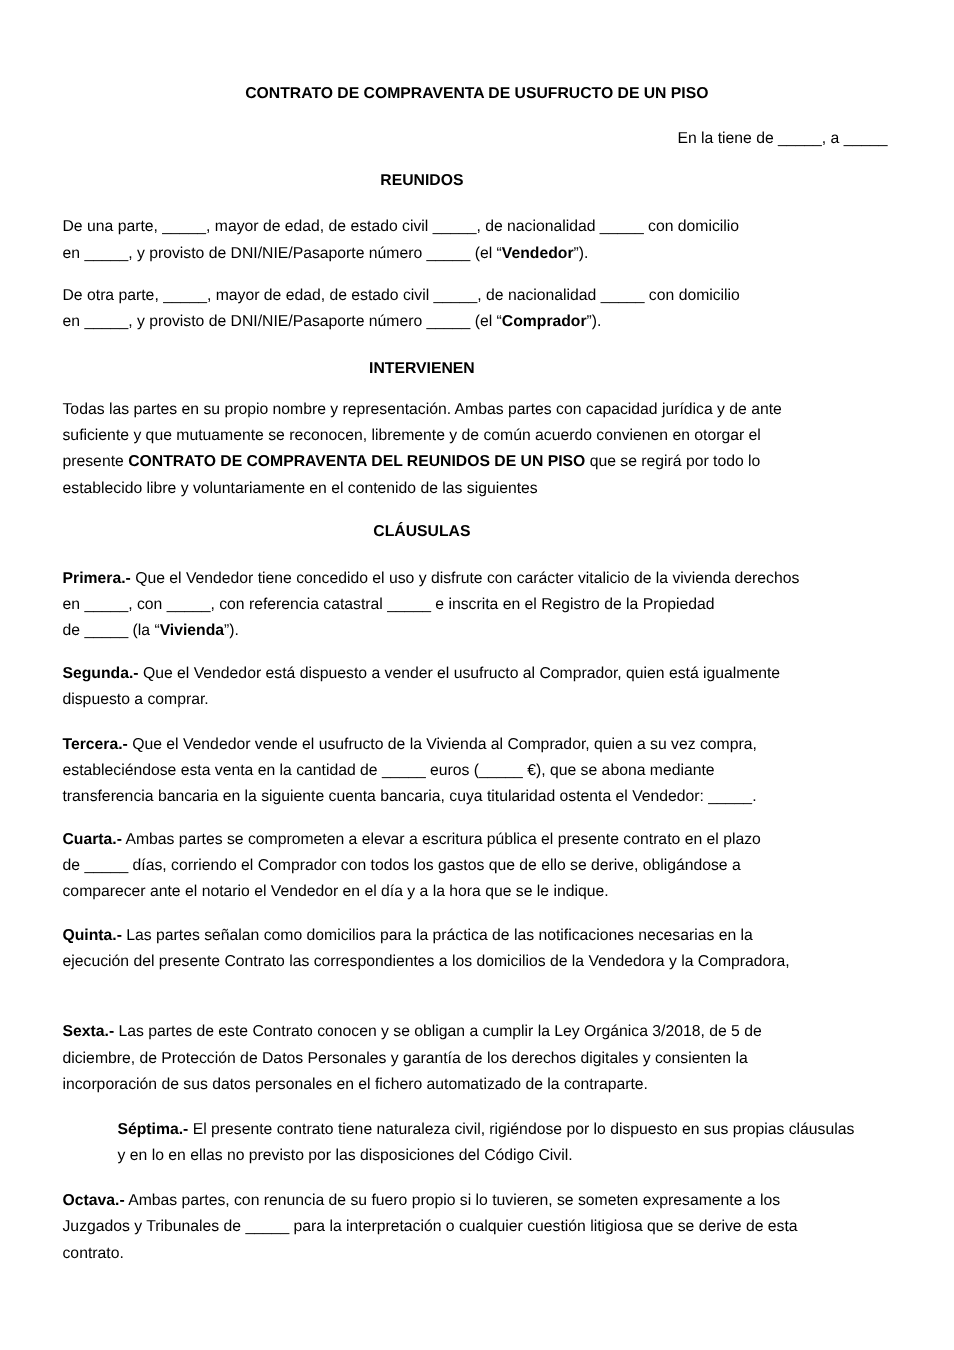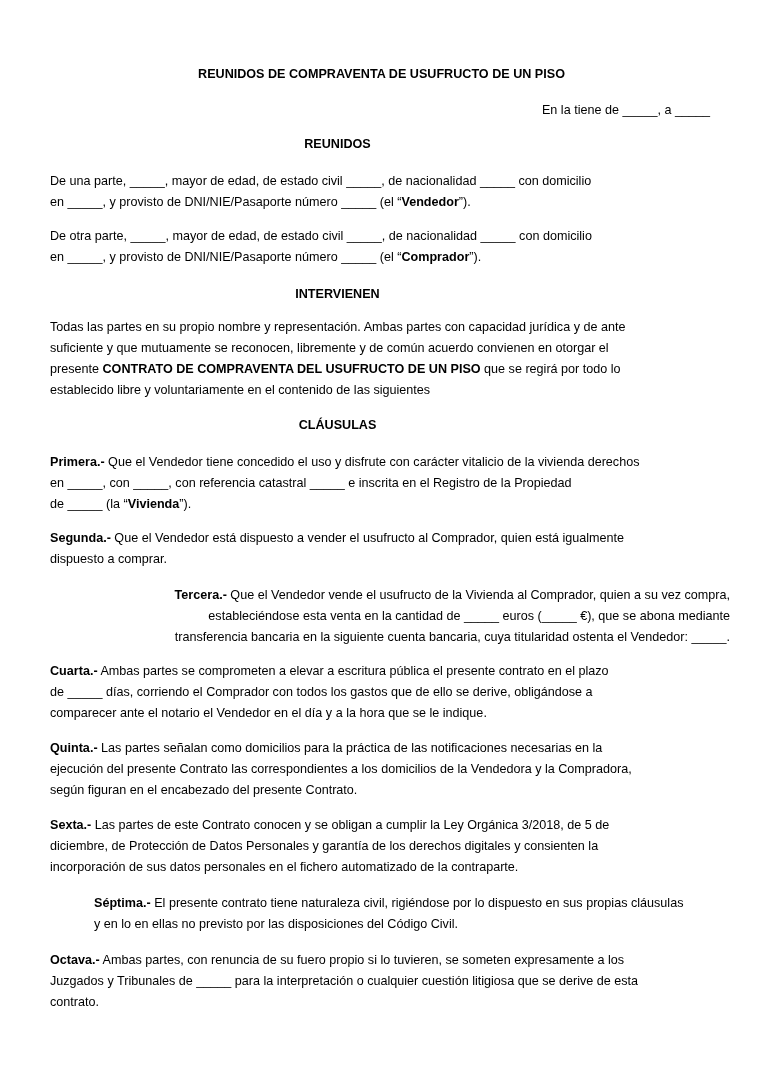"REUNIDOS DE COMPRAVENTA DE USUFRUCTO" div.title { text: REUNIDOS -> CONTRATO }
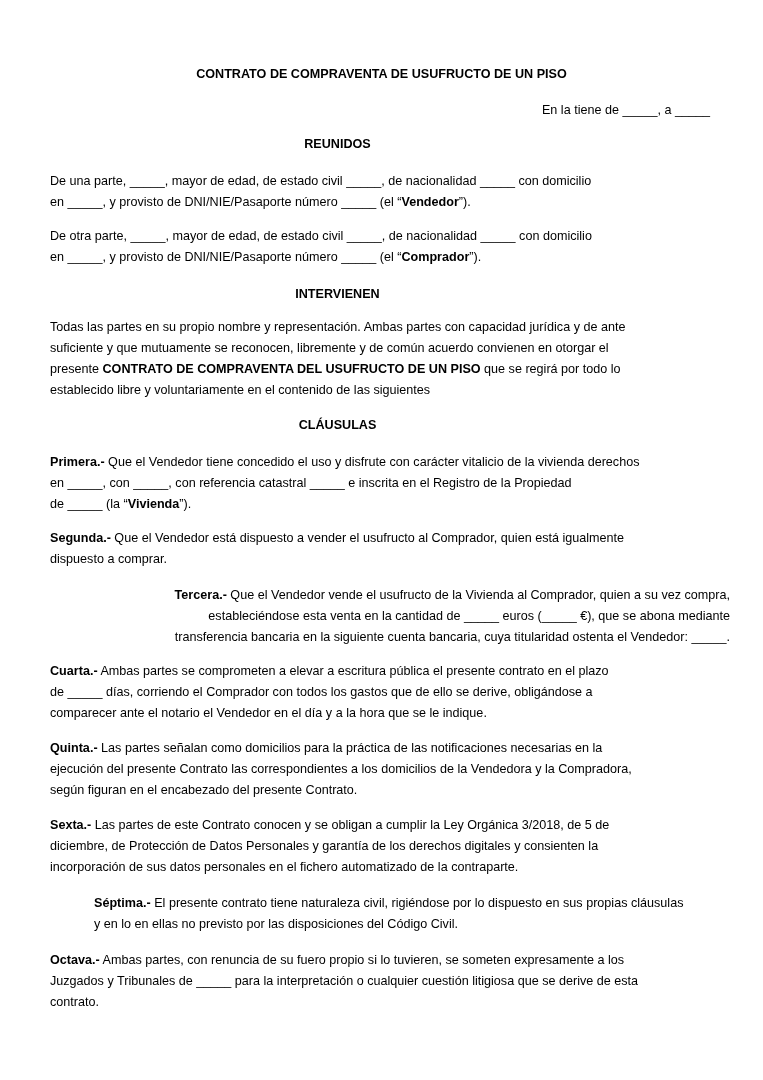"CONTRATO DE COMPRAVENTA DEL USUFRUCTO" b { text: USUFRUCTO -> REUNIDOS }
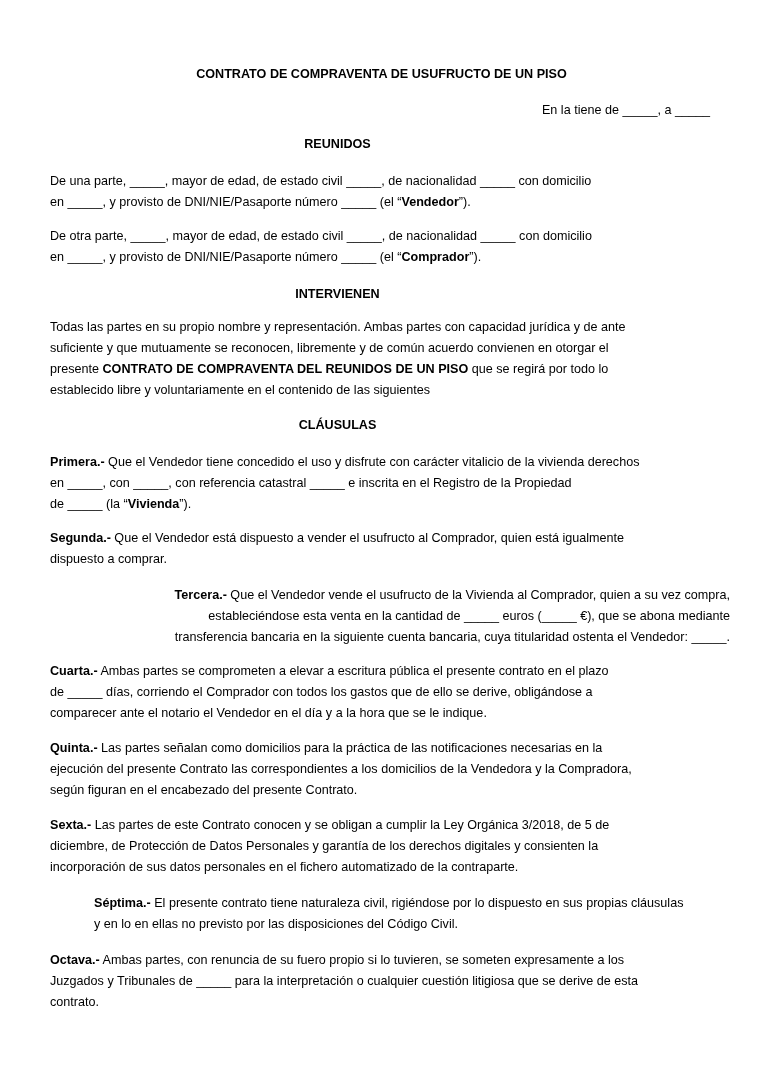"Tercera.- Que el Vendedor vende" div.para { text-align: right -> none }
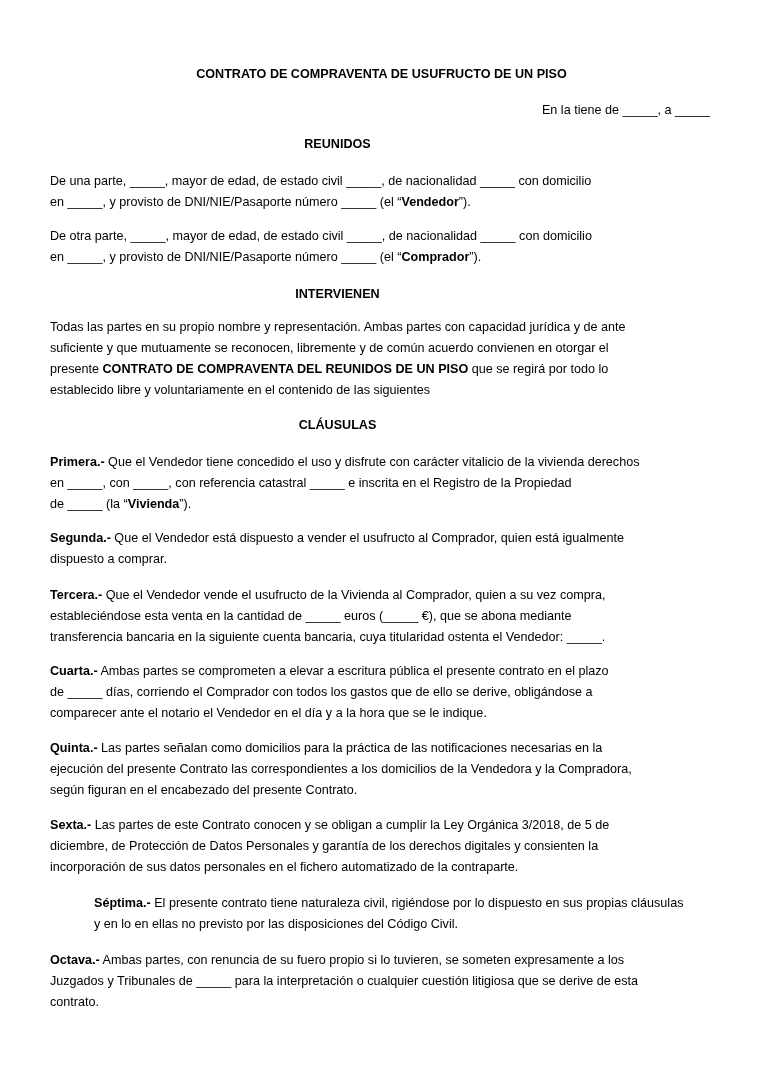"según figuran en el encabezado" div.line { html: <div>según figuran en el encabezado del presente Contrato.</div> -> none }
